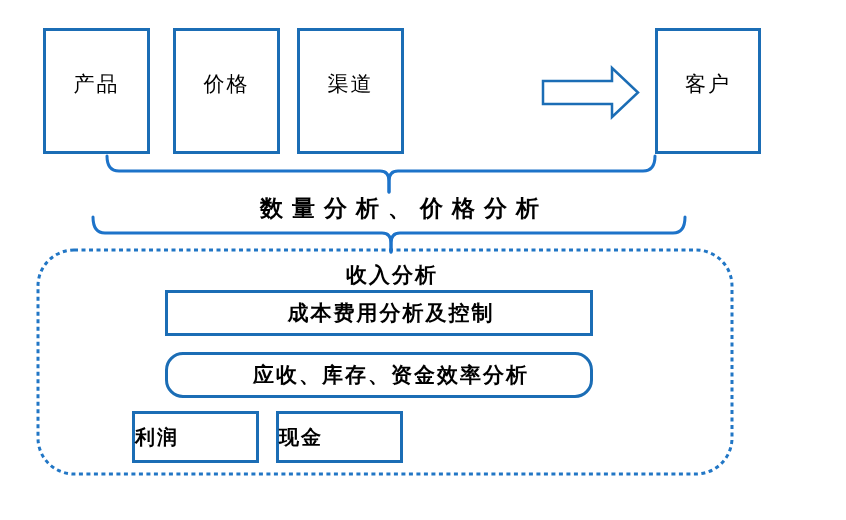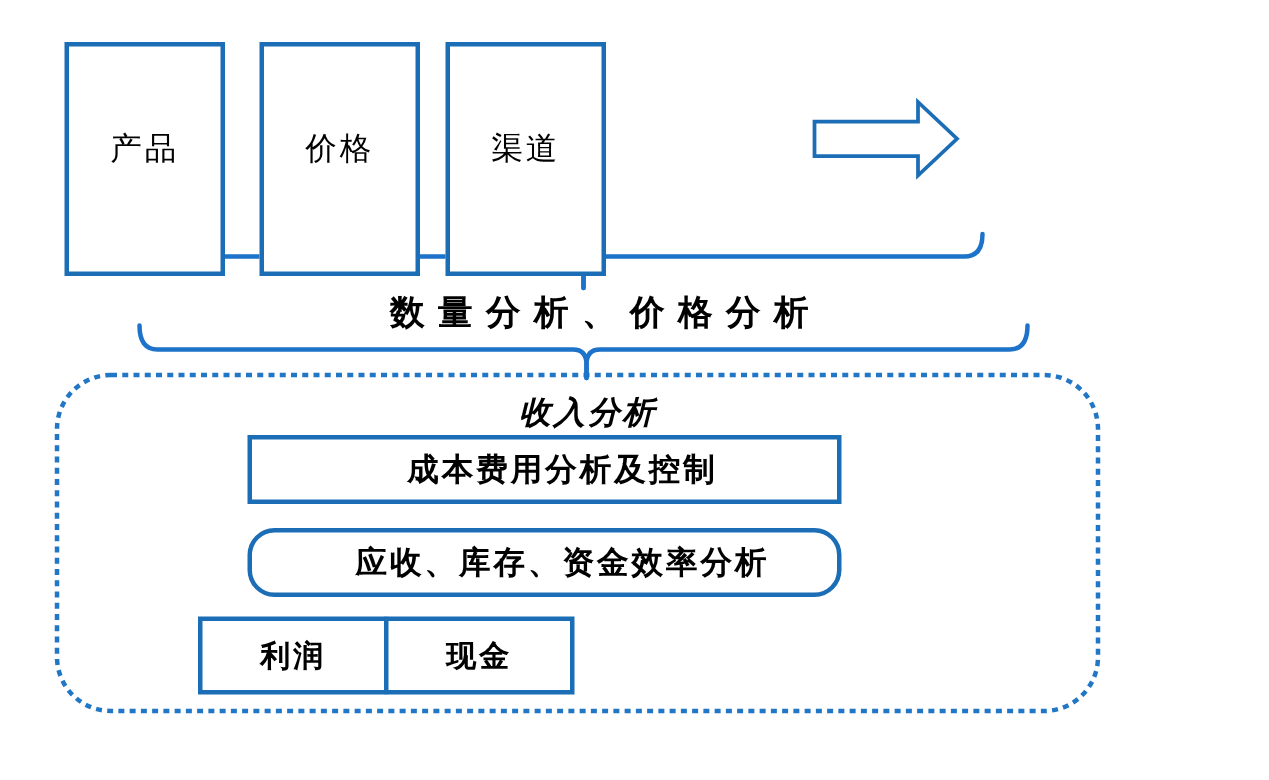"产品" .tbox { height: 156px -> 126px }
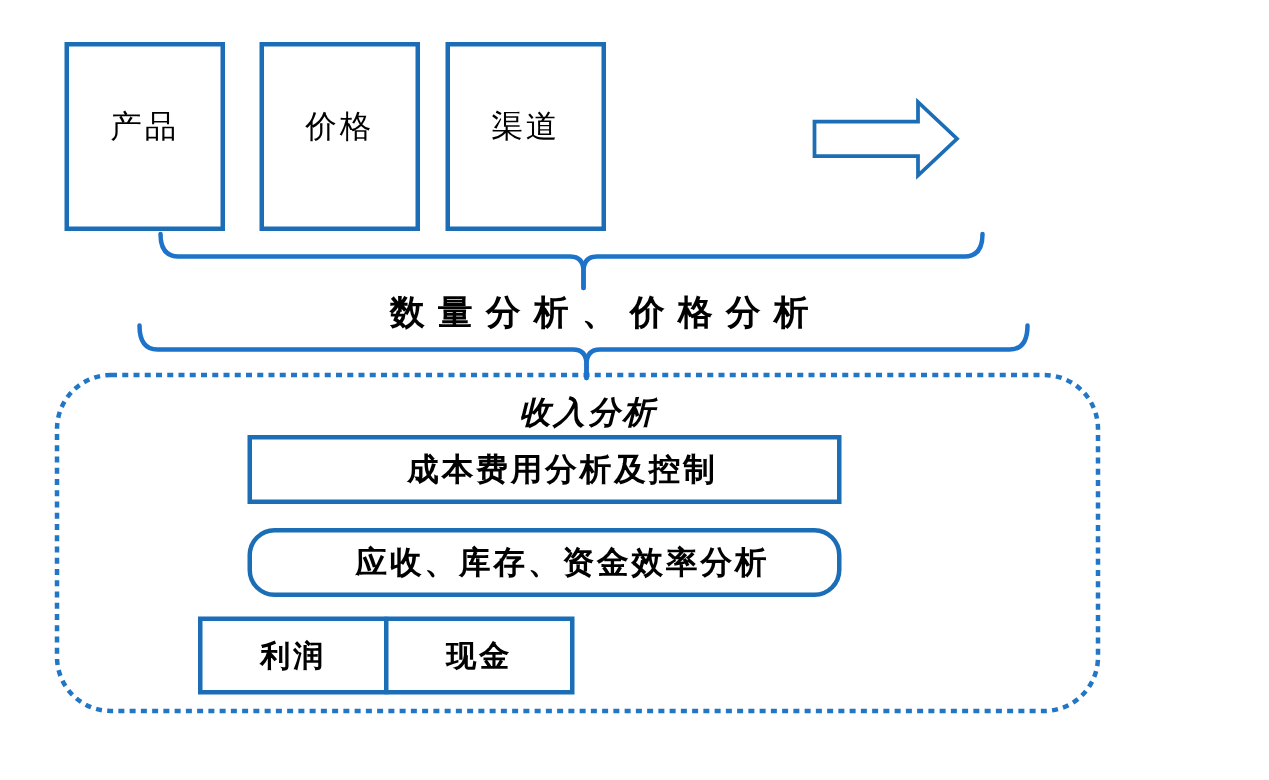"客户" div.tbox { html: none -> <div> <span>客户</span> </div> }
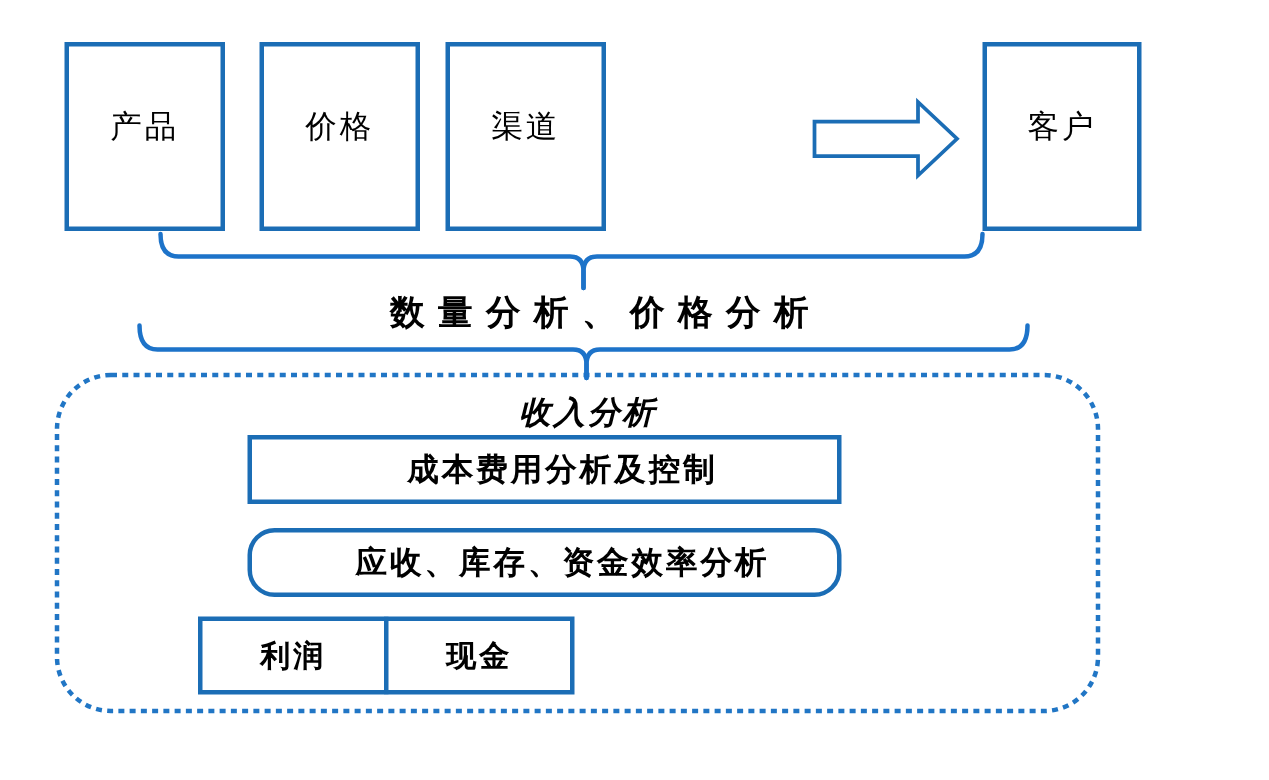"收入分析" .panel-title { font-style: italic -> none }
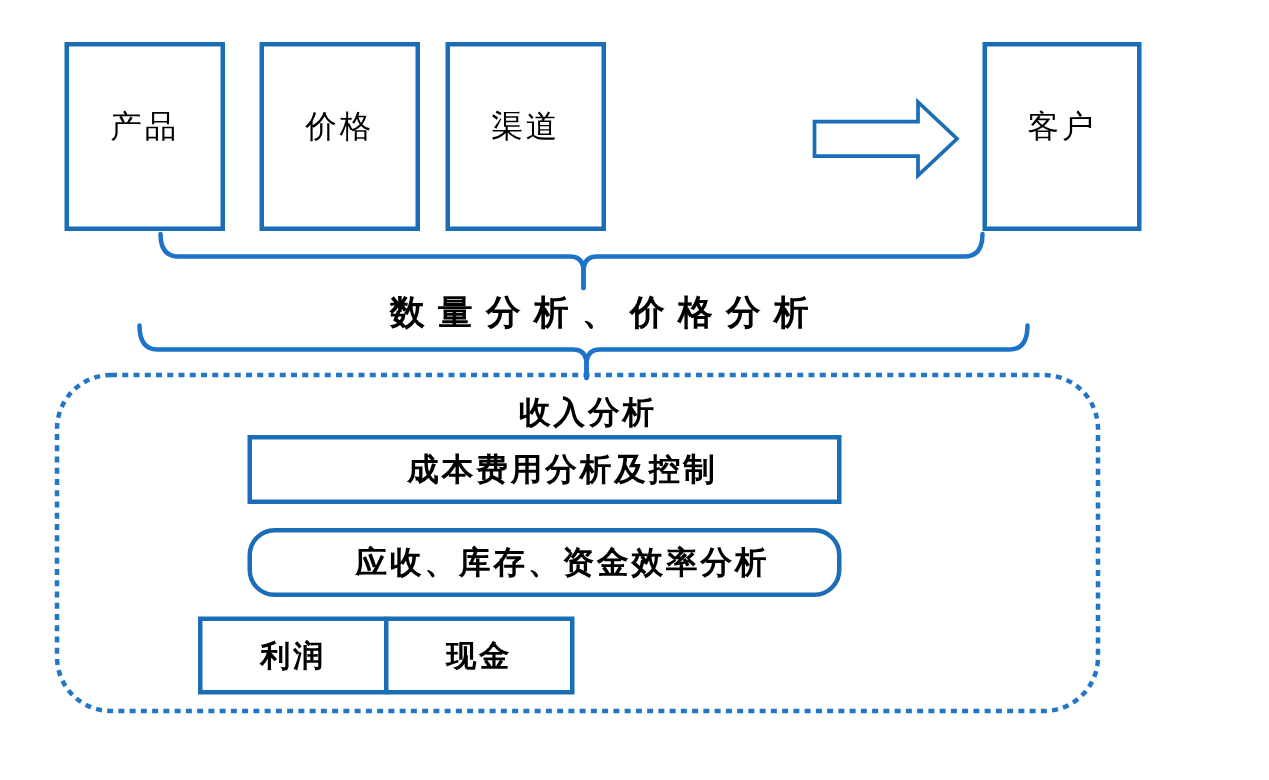"成本费用分析及控制" .bar { width: 396px -> 428px }
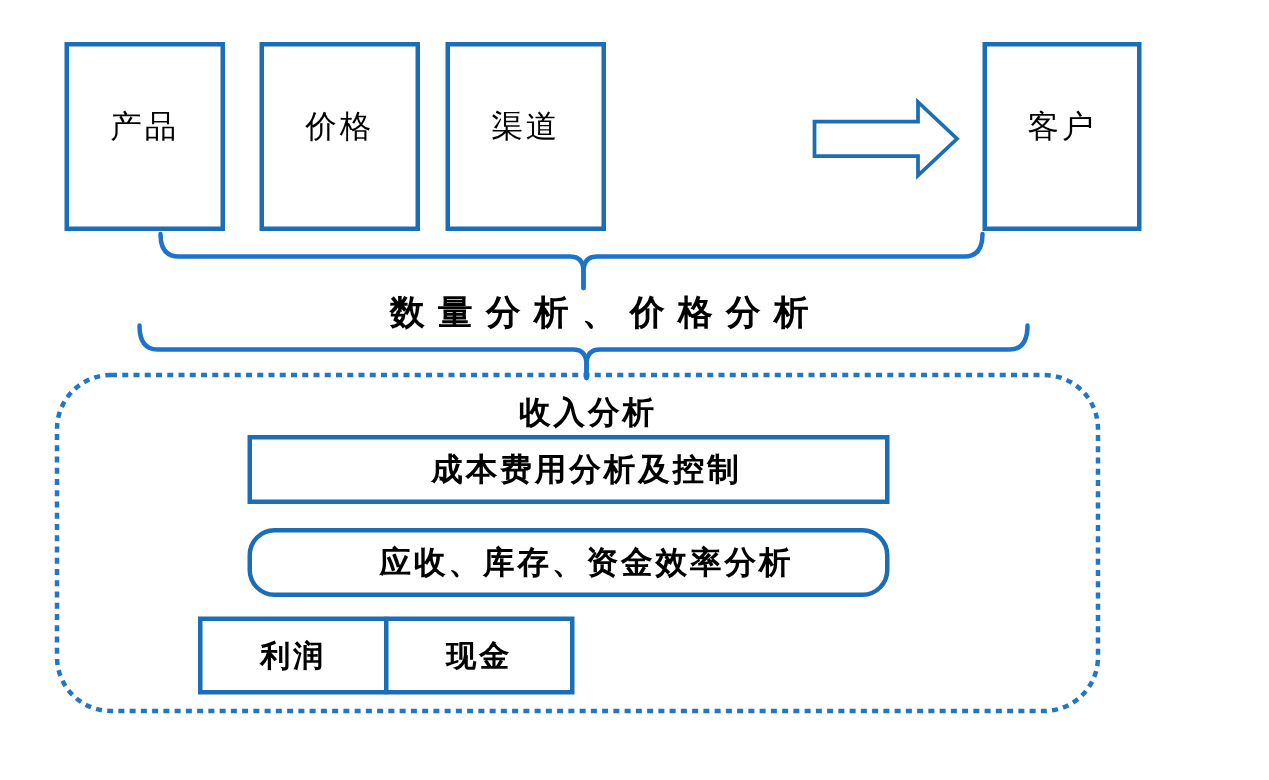"利润" .bbox { justify-content: center -> none }
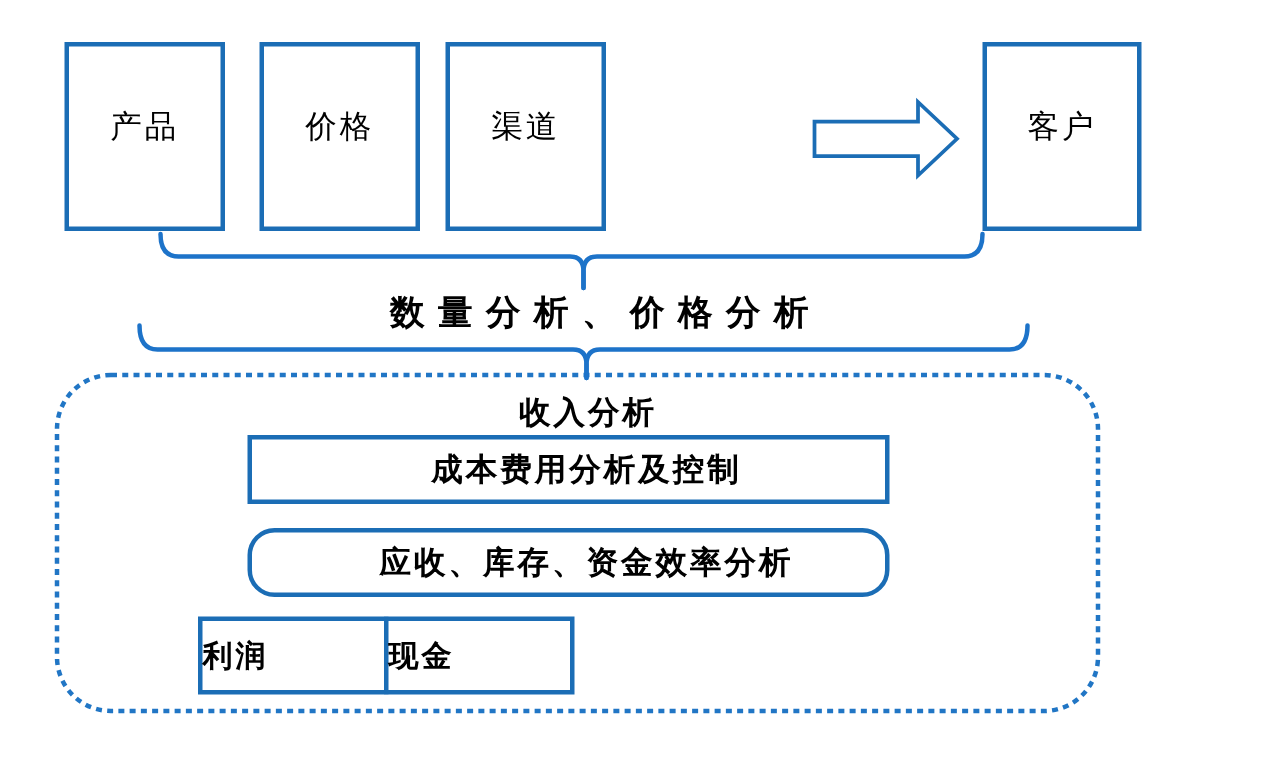"现金" div.bbox { left: 256px -> 276px }
